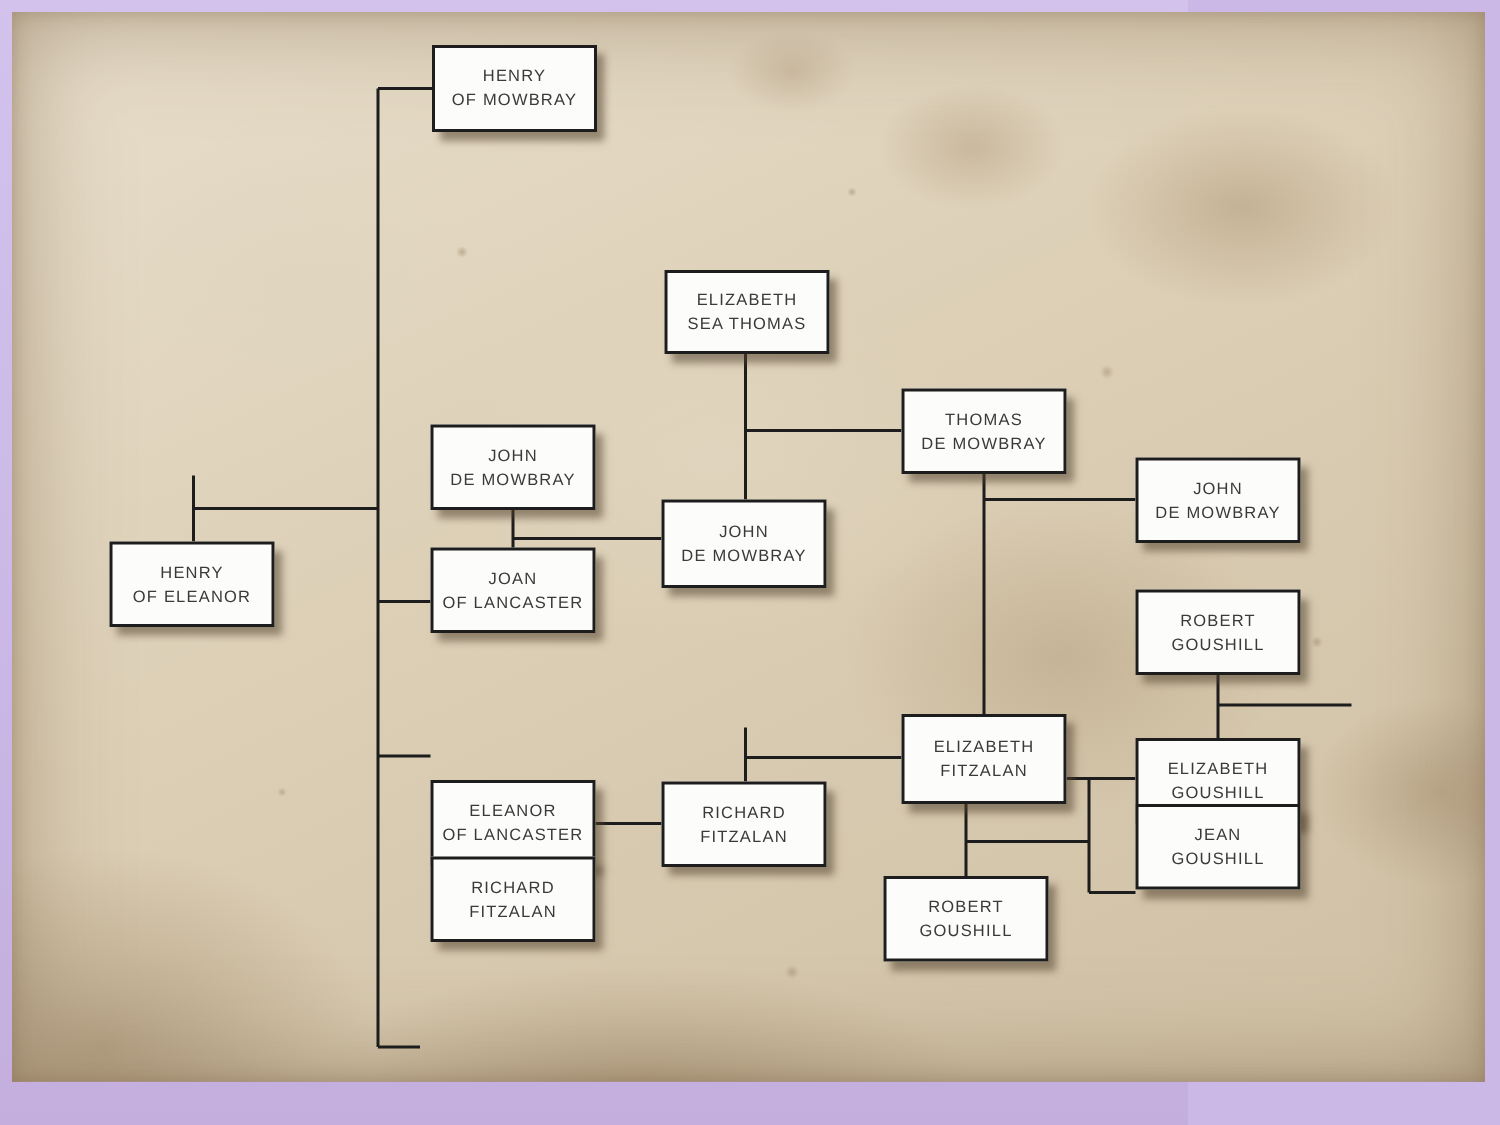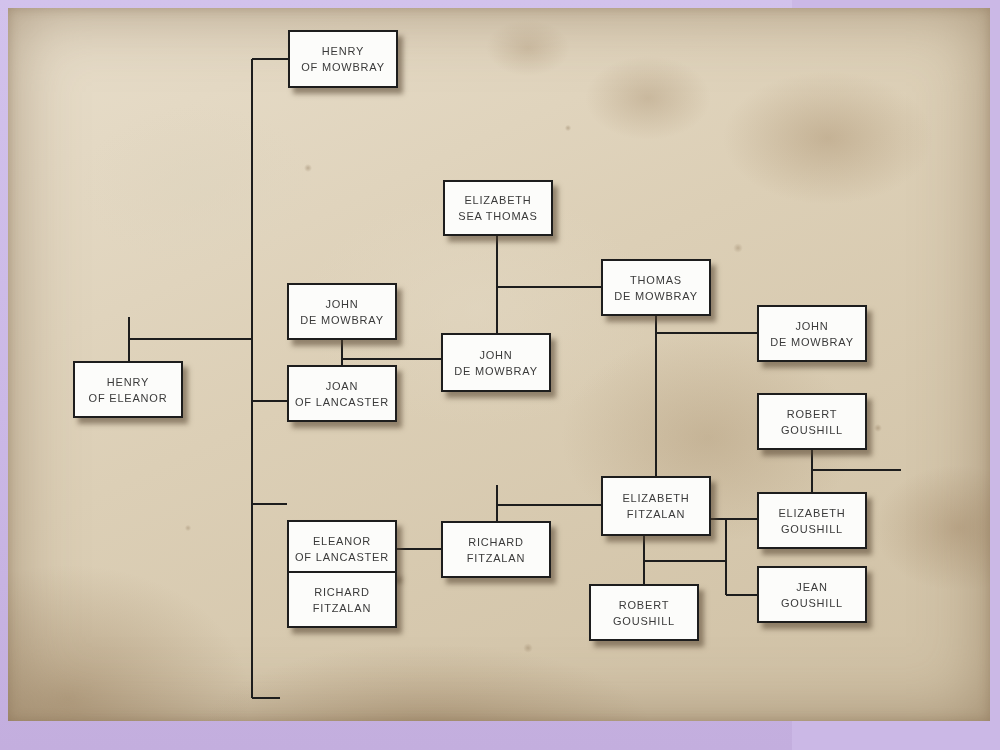"JEAN" div.person-box { top: 558px -> 528px }
